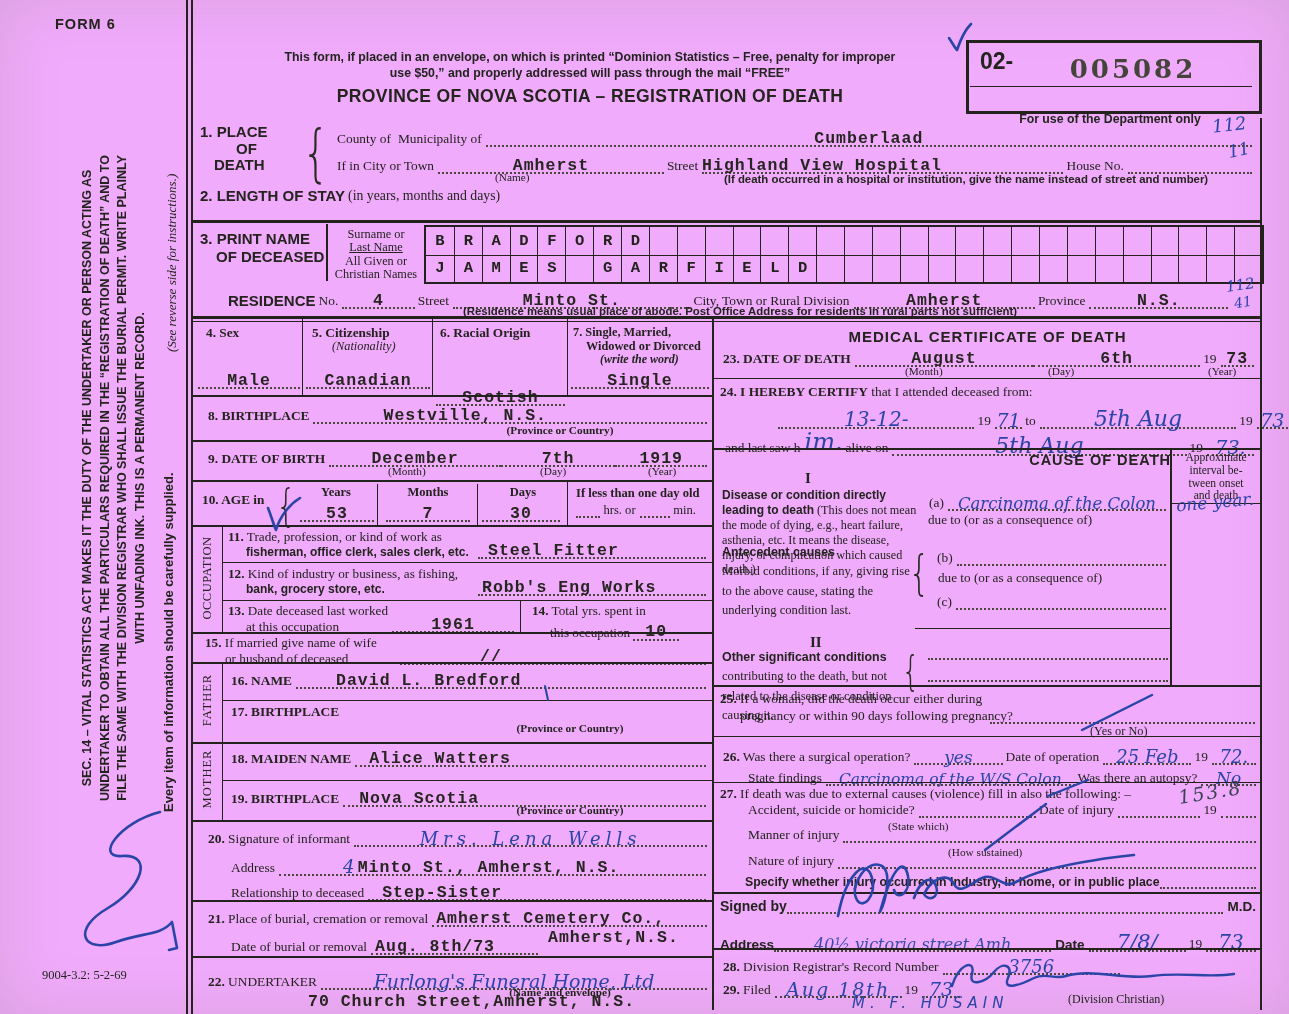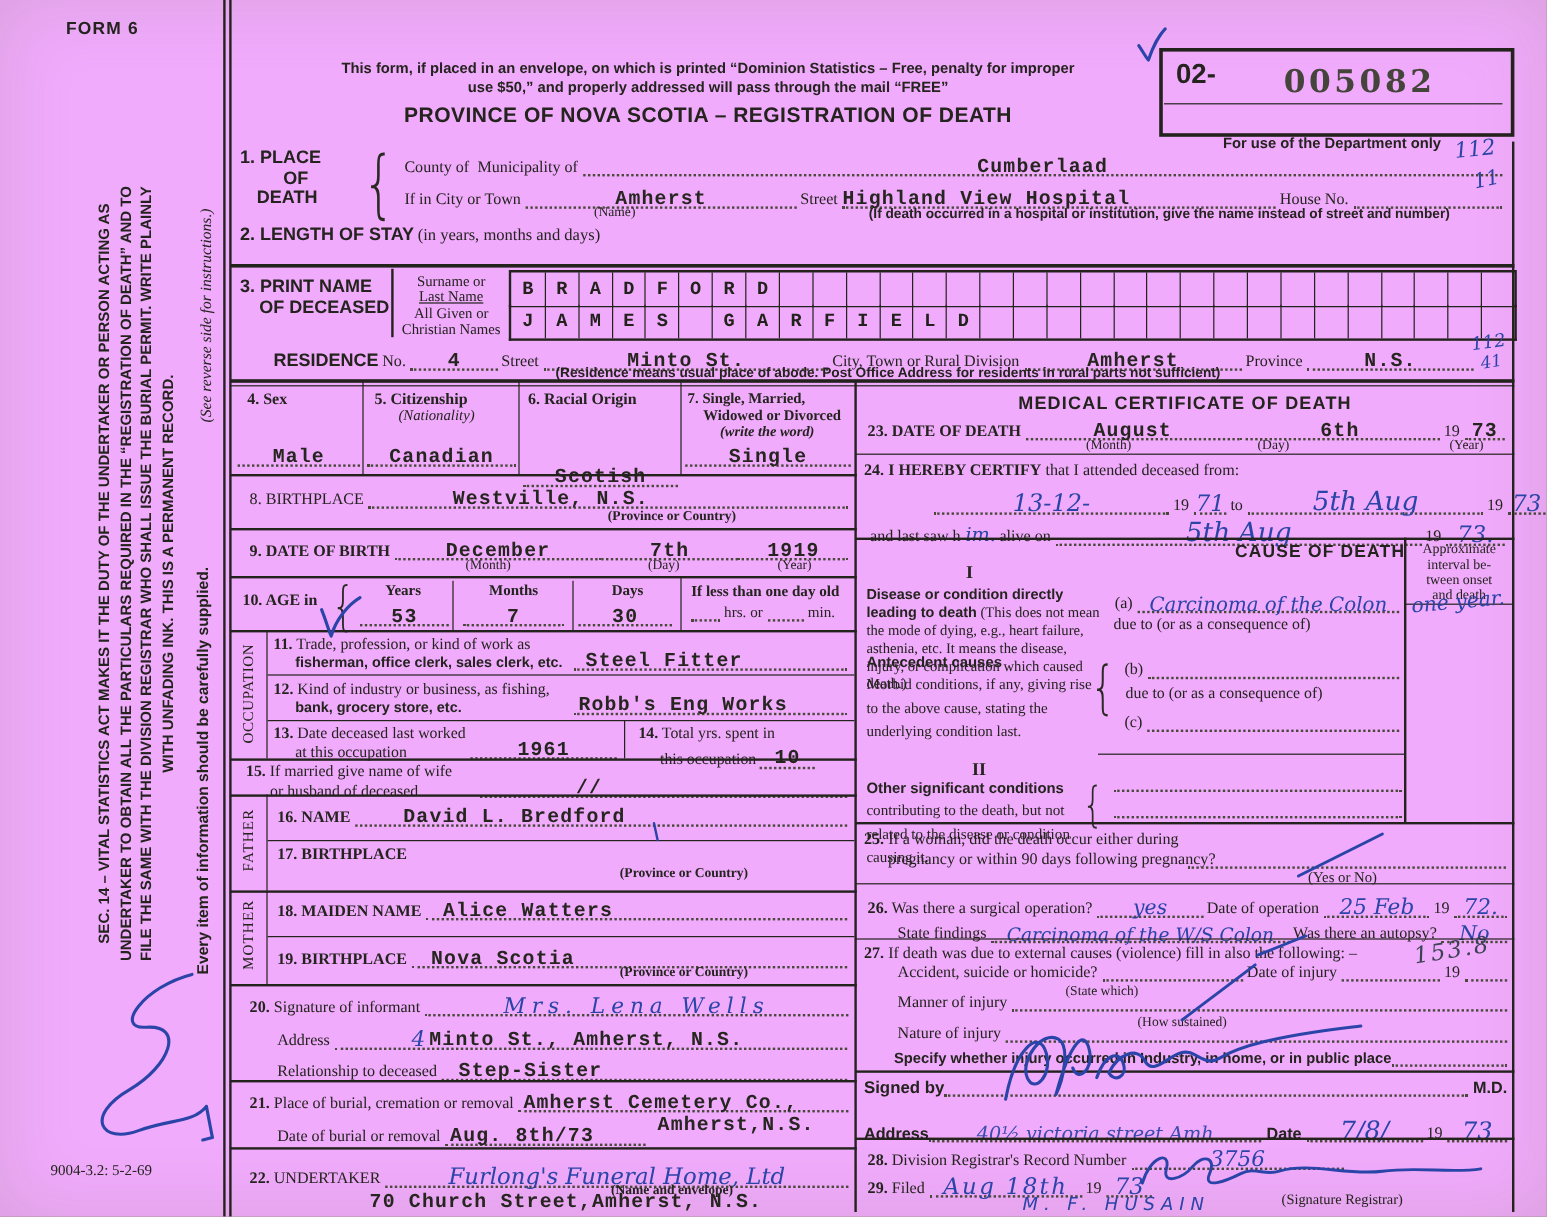"8. BIRTHPLACE" span.lb { font-weight: normal -> bold }
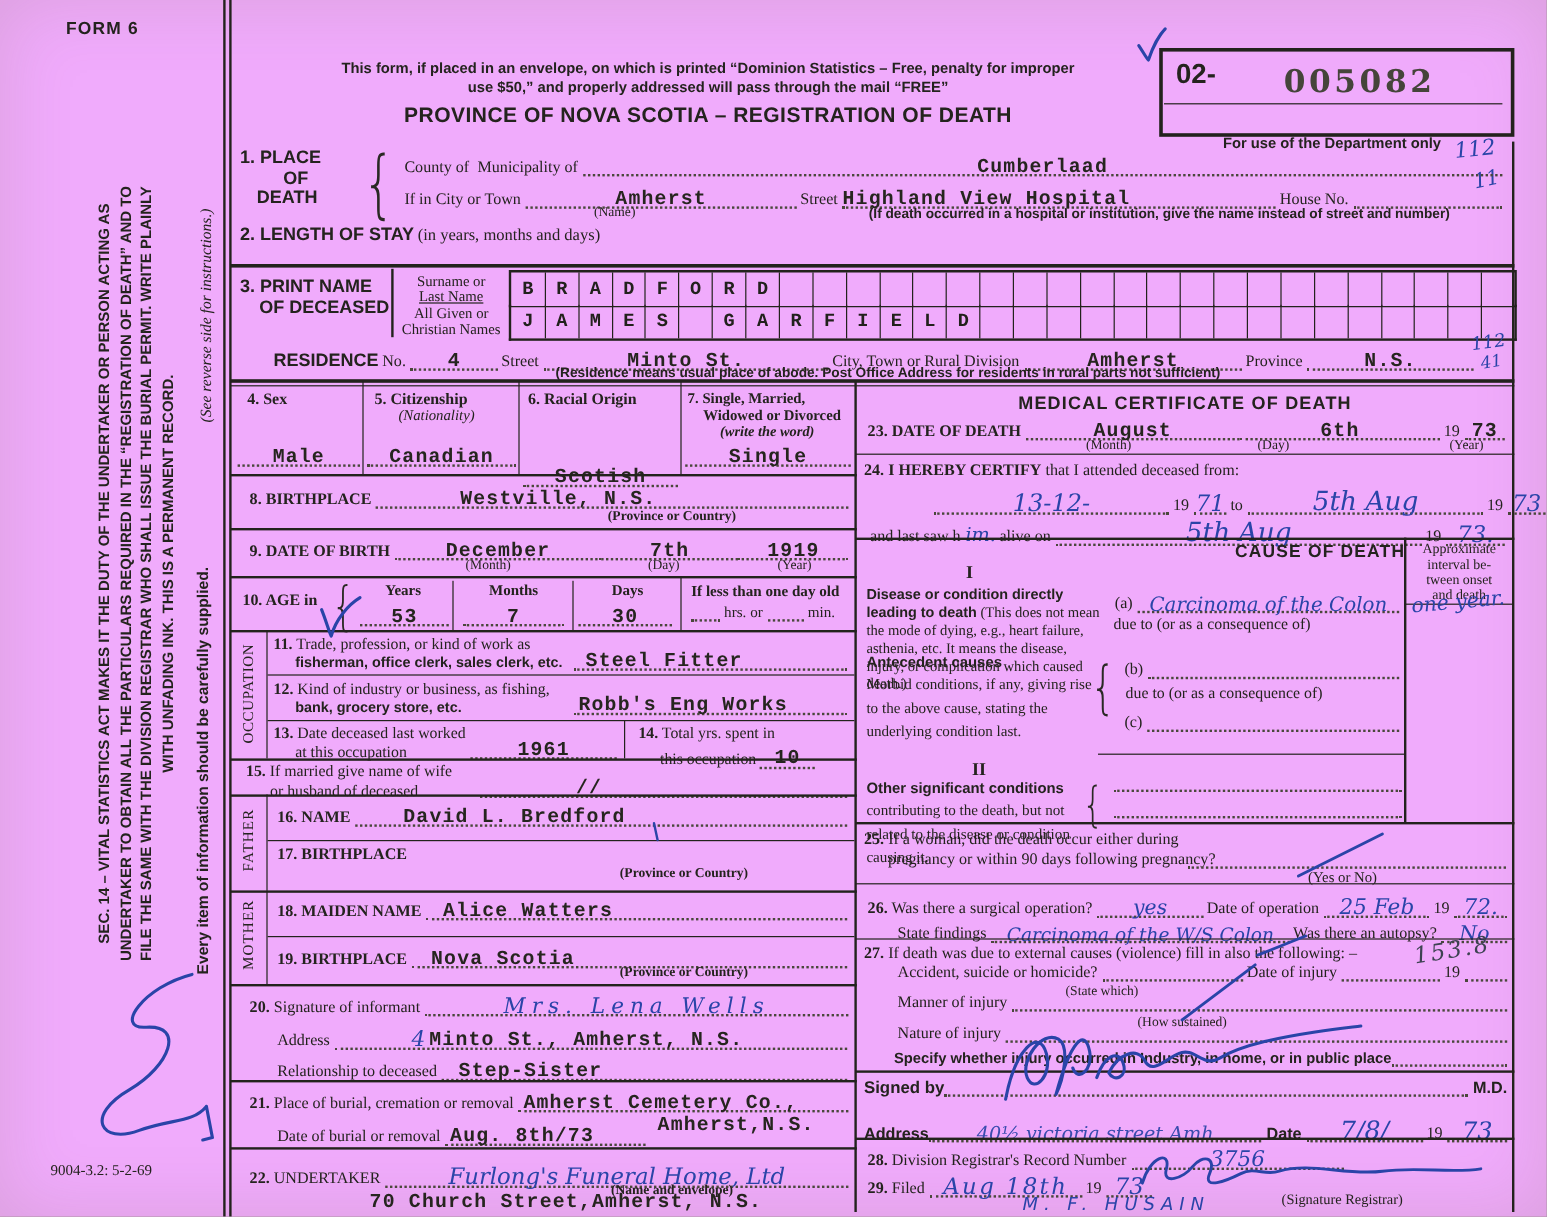"im." span.hw { font-size: 16px -> 24px }
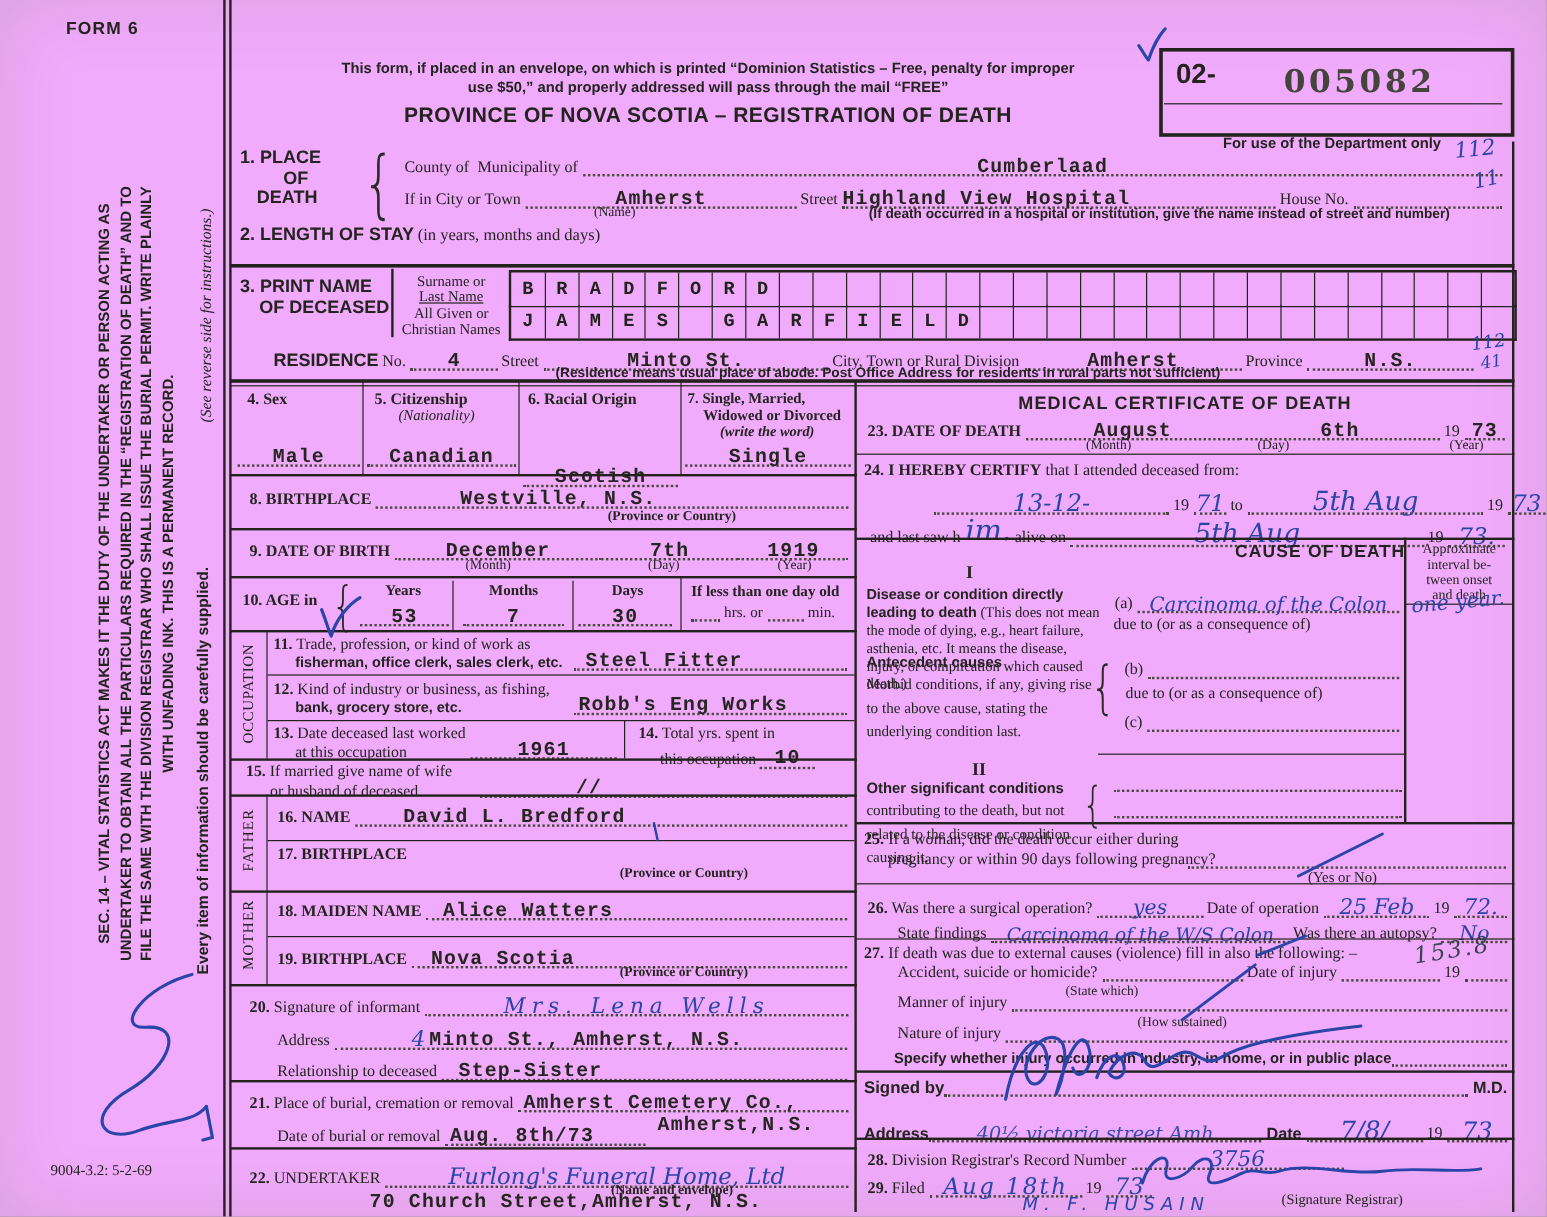"(Signature Registrar)" div.abs { text: Signature Registrar -> Division Christian }
